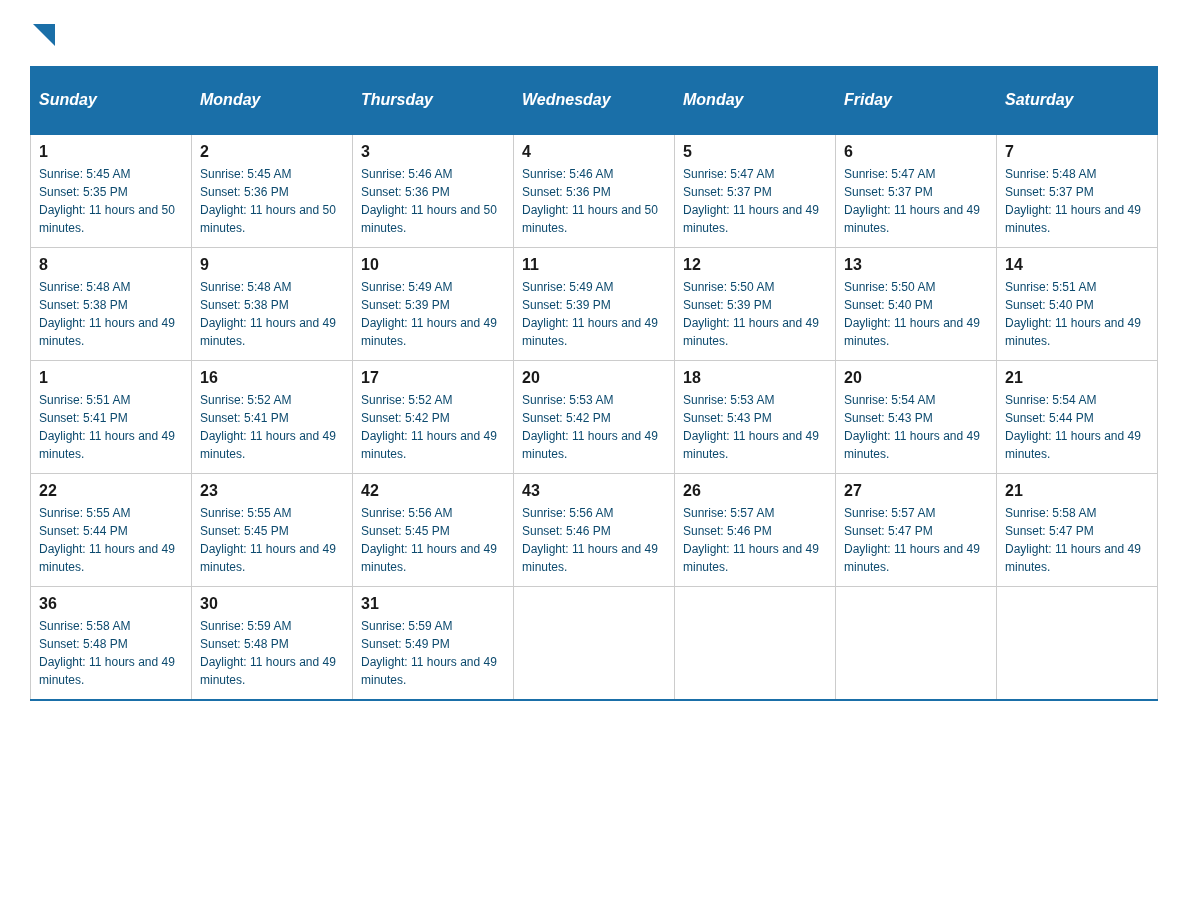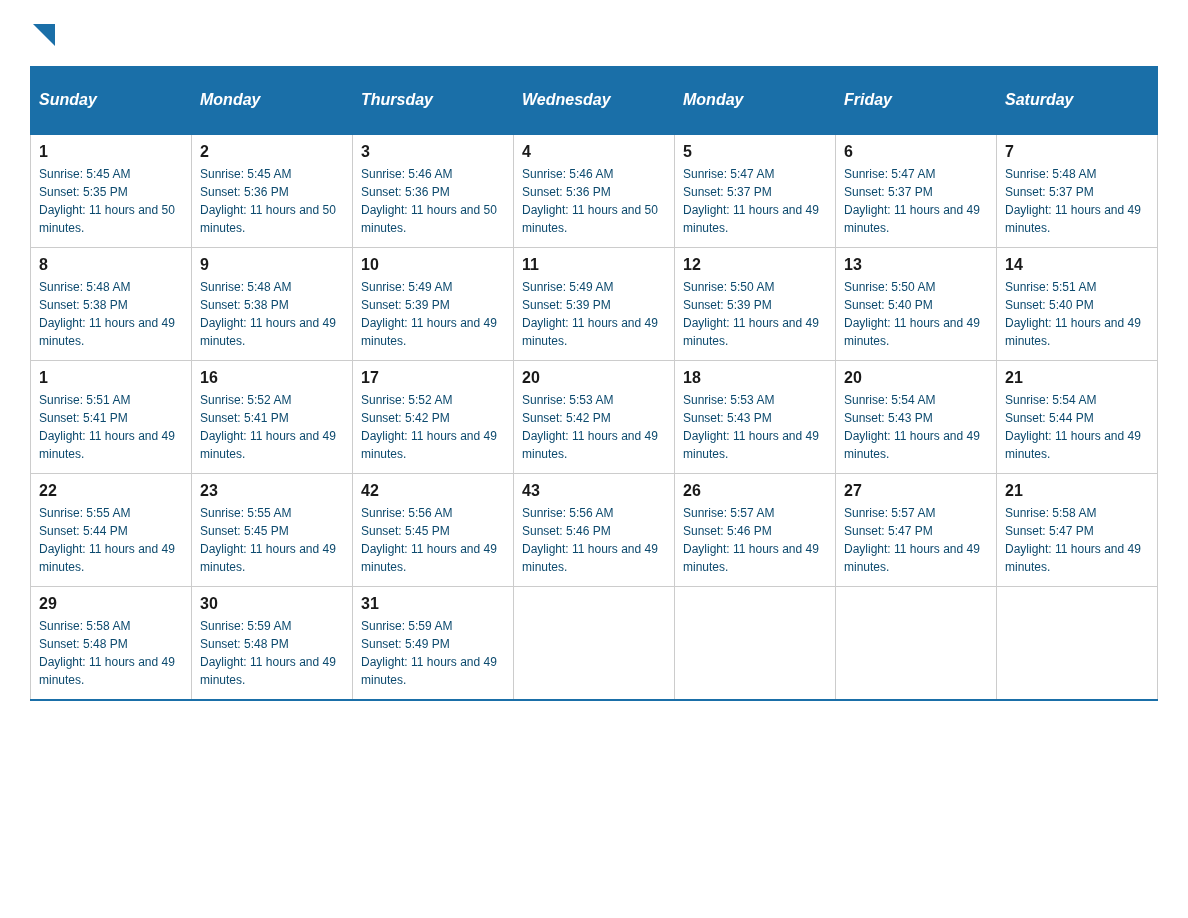"29" div.day-number { text: 29 -> 36 }
